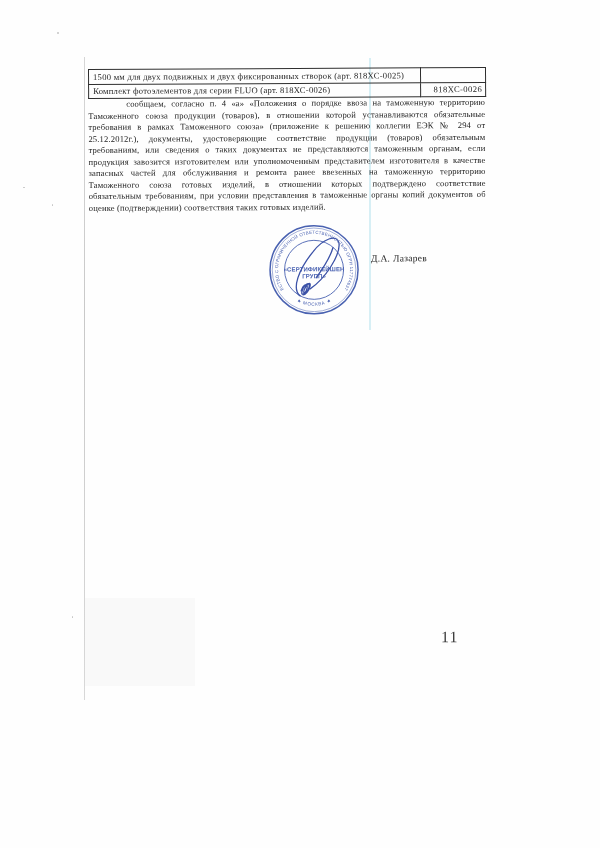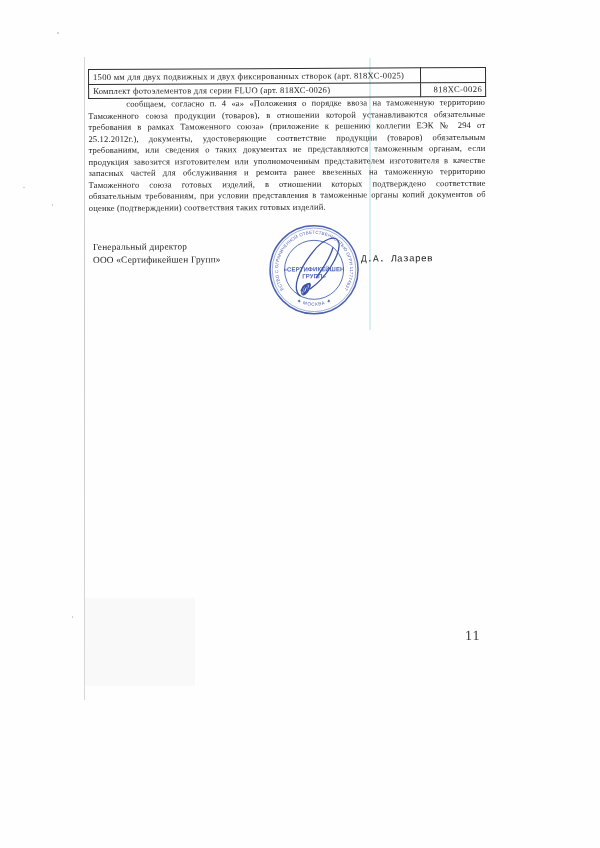"Генеральный директор" div.sig-title { html: <div> <div>Генеральный директор</div> <div>ООО «Сертификейшен Групп»</div> </div> -> none }
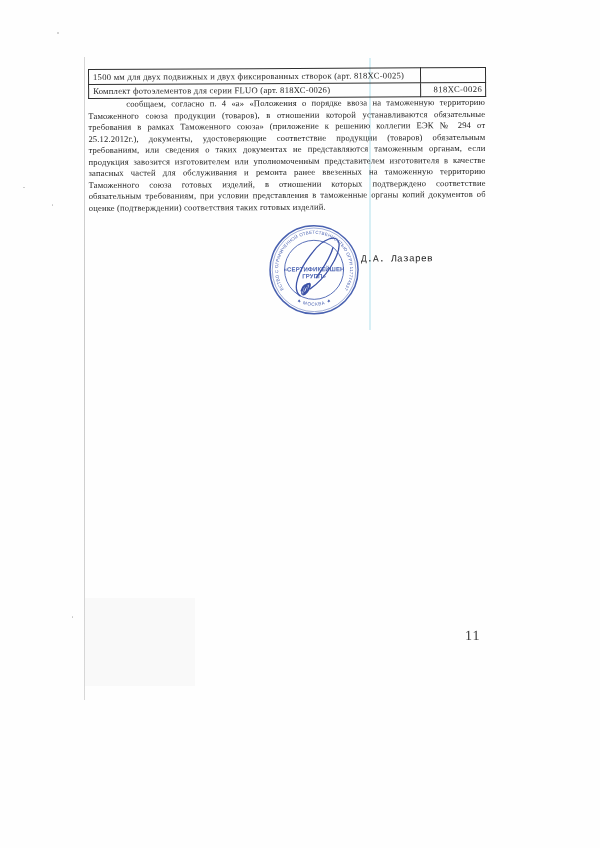"Д.А. Лазарев" .sig-name { font-family: Liberation Mono, monospace -> none; left: 360px -> 370px }
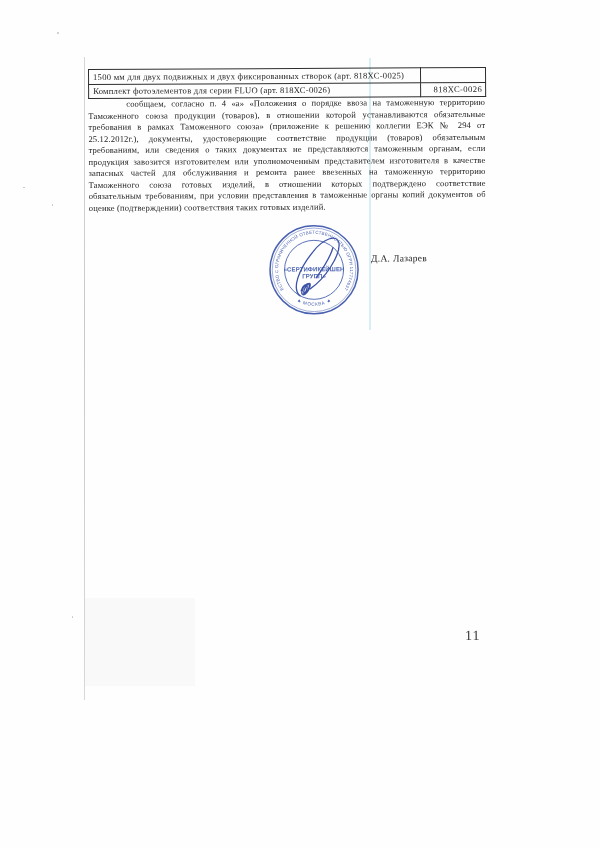"11" .page-number { font-size: 14px -> 16px; left: 462px -> 438px }
